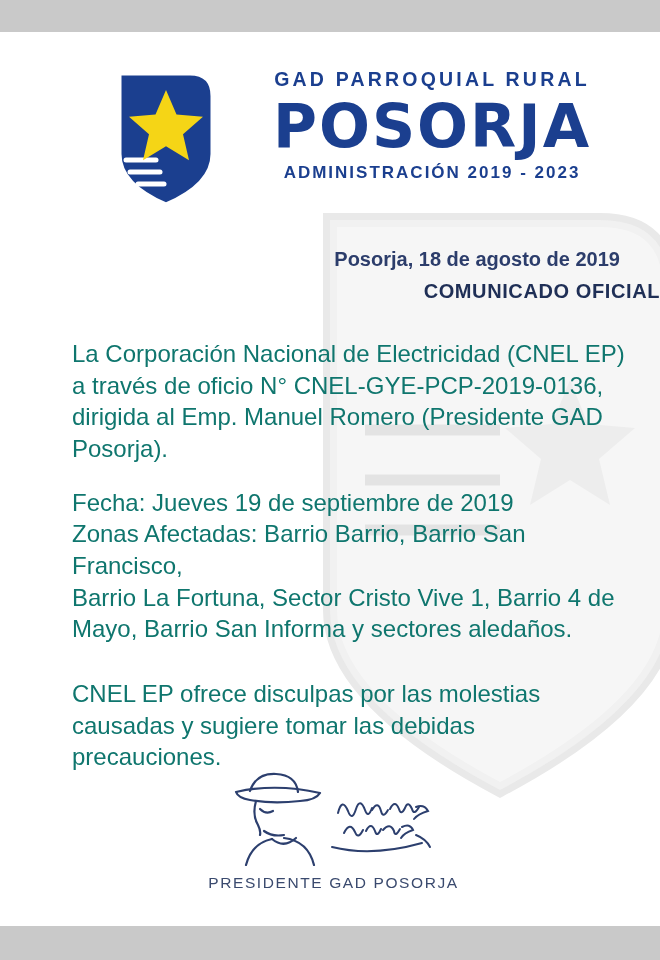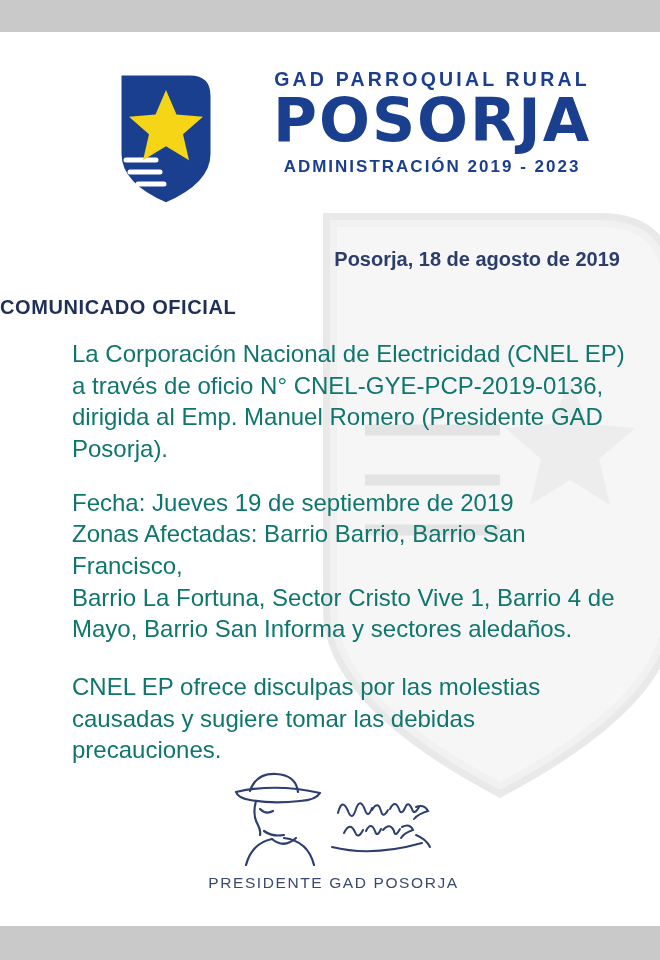"POSORJA" .brand-main { margin-top: none -> 6px }
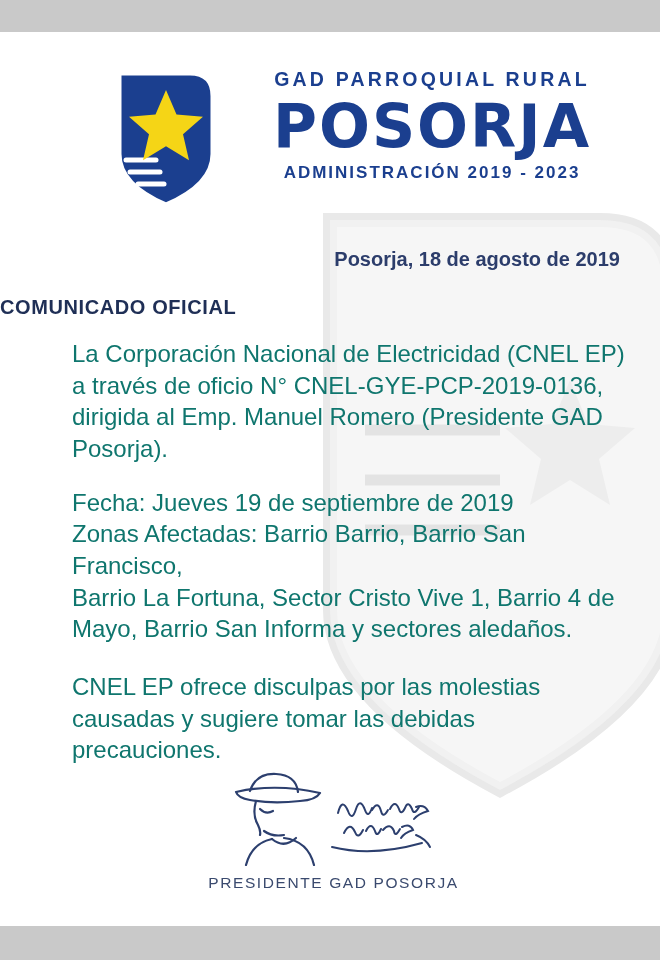"COMUNICADO OFICIAL" .doc-title { text-align: left -> right; top: 296px -> 280px }
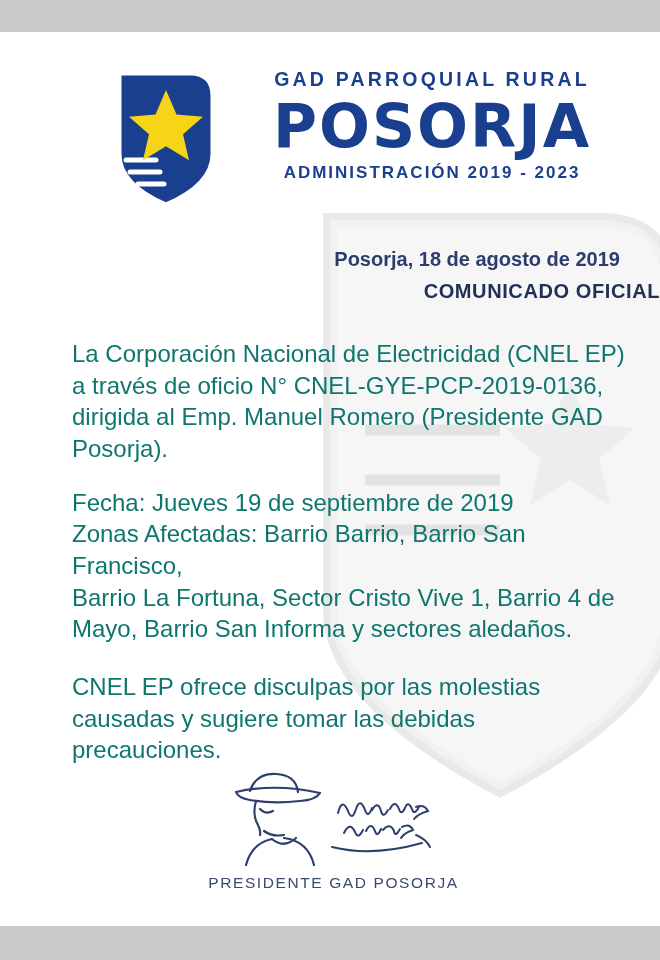"Fecha: Jueves 19 de septiembre" .para-tight { margin-bottom: 26px -> 33px }
